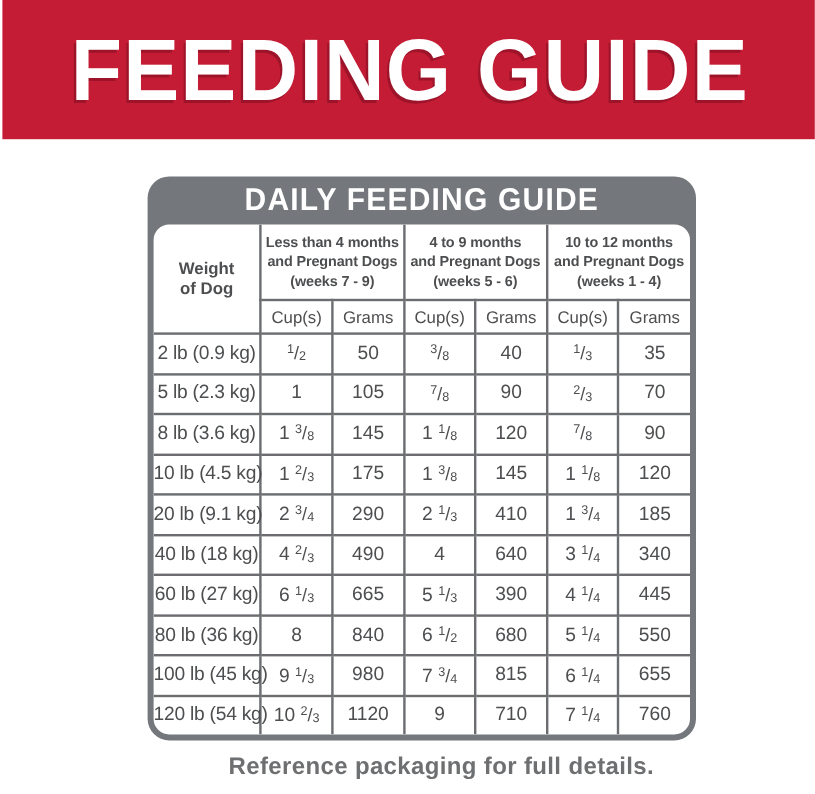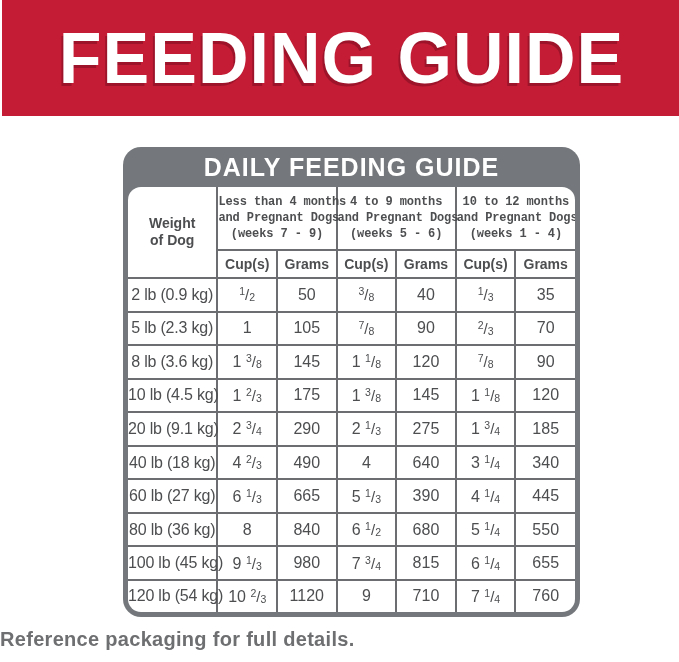"Less than 4 months" th.age-hd { font-family: Liberation Mono, monospace -> none }
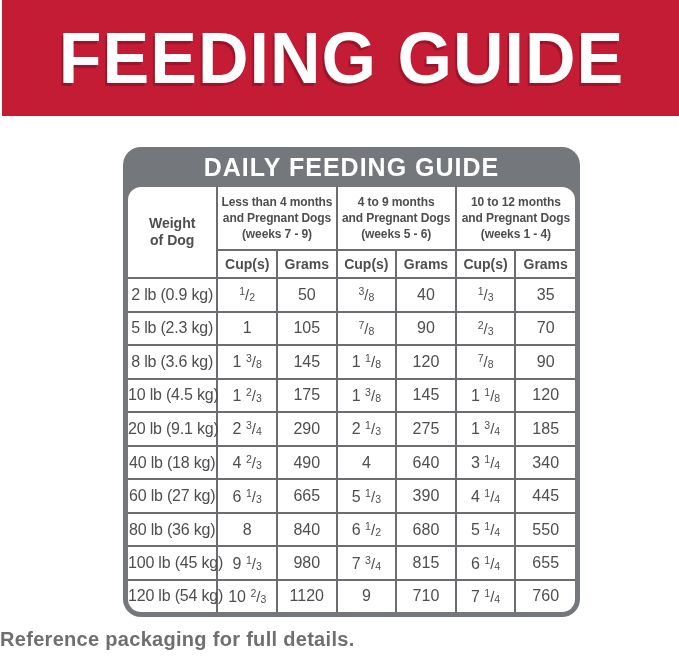"Cup(s)" th.sub { font-weight: bold -> normal }
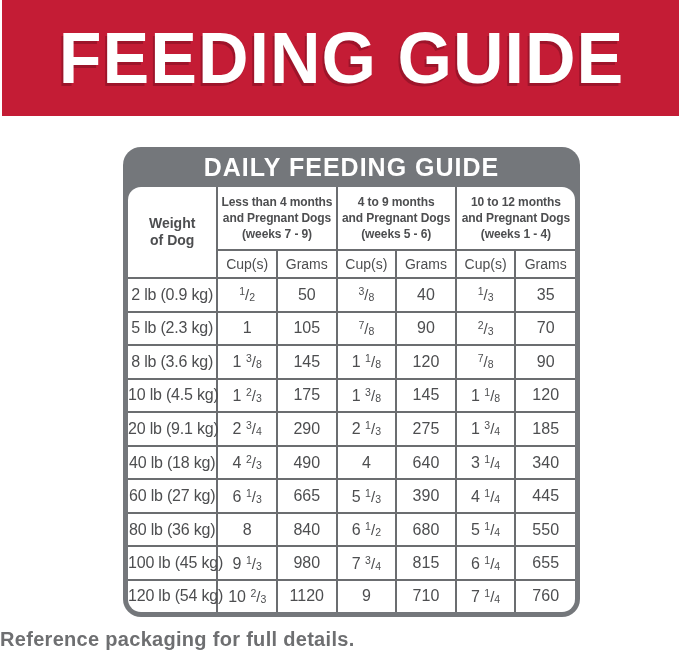"275" td.grams { text: 275 -> 410 }
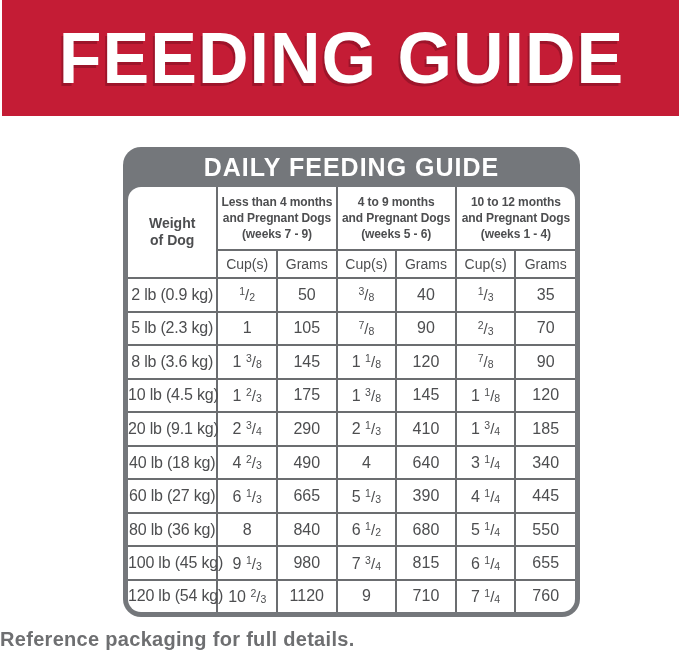"Reference packaging for full details." .footer-note { text-align: left -> right }
